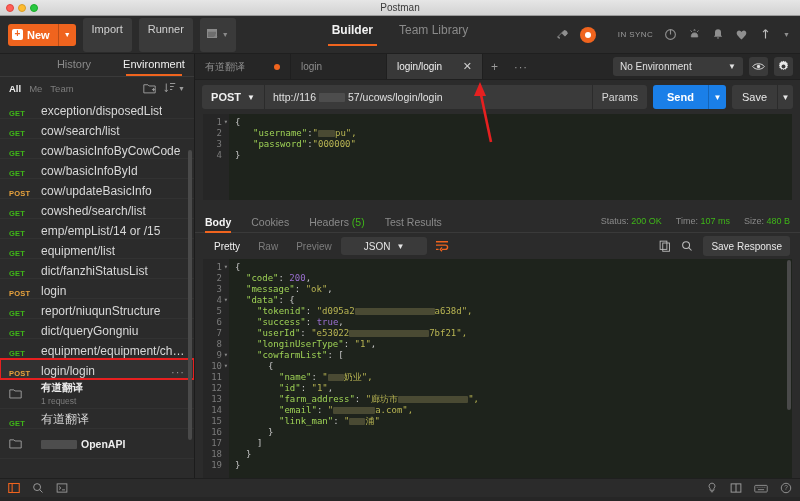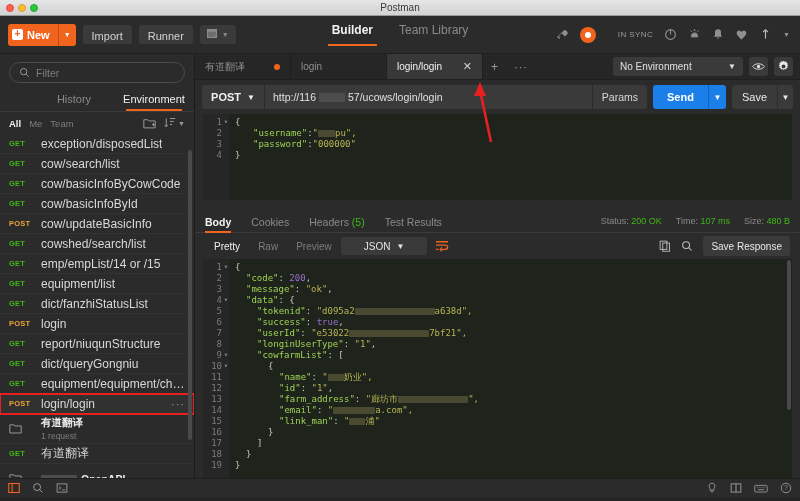"Import" .tbtn { height: 19px -> 34px }
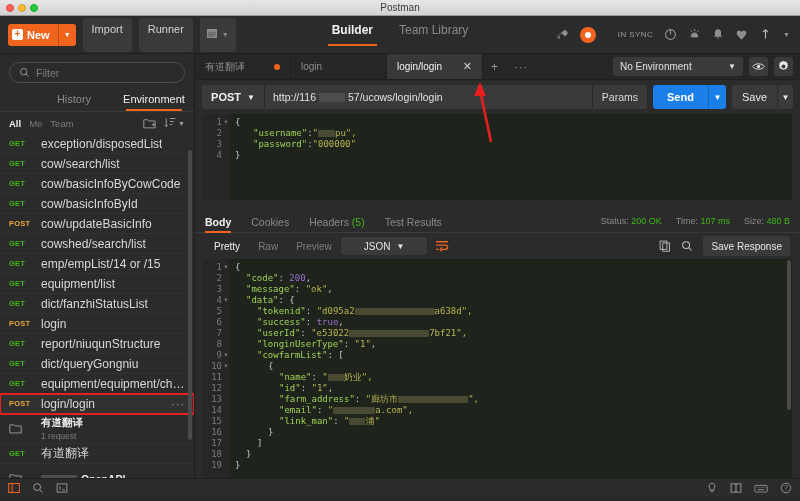"Filter" div.filter-wrap { html: <div> <div> <svg> <circle></circle> <path></path> </svg> <span>Filter</span> </div> </div> -> none }
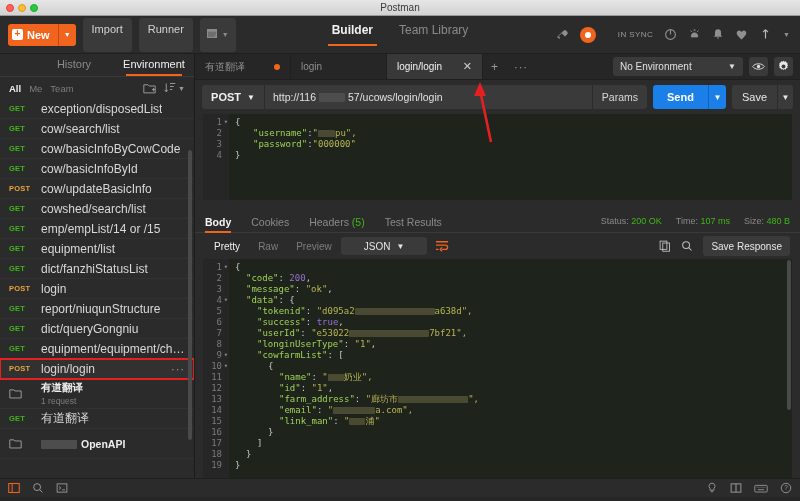"GET" .citem { align-items: center -> flex-end }
